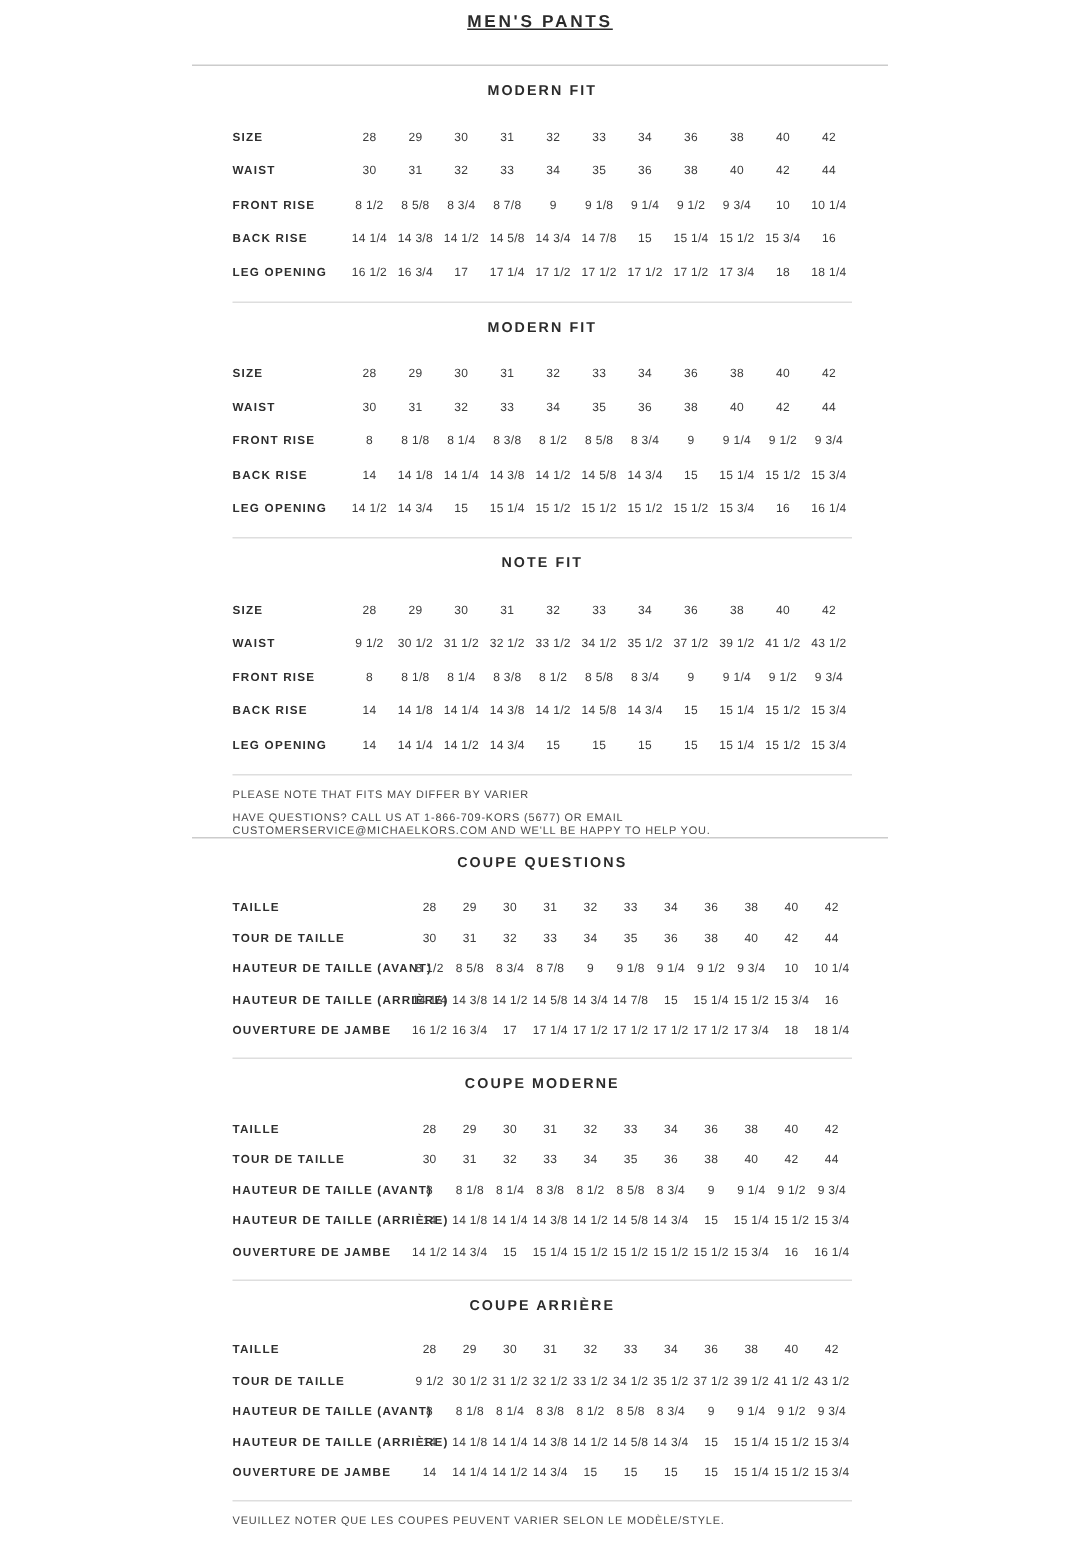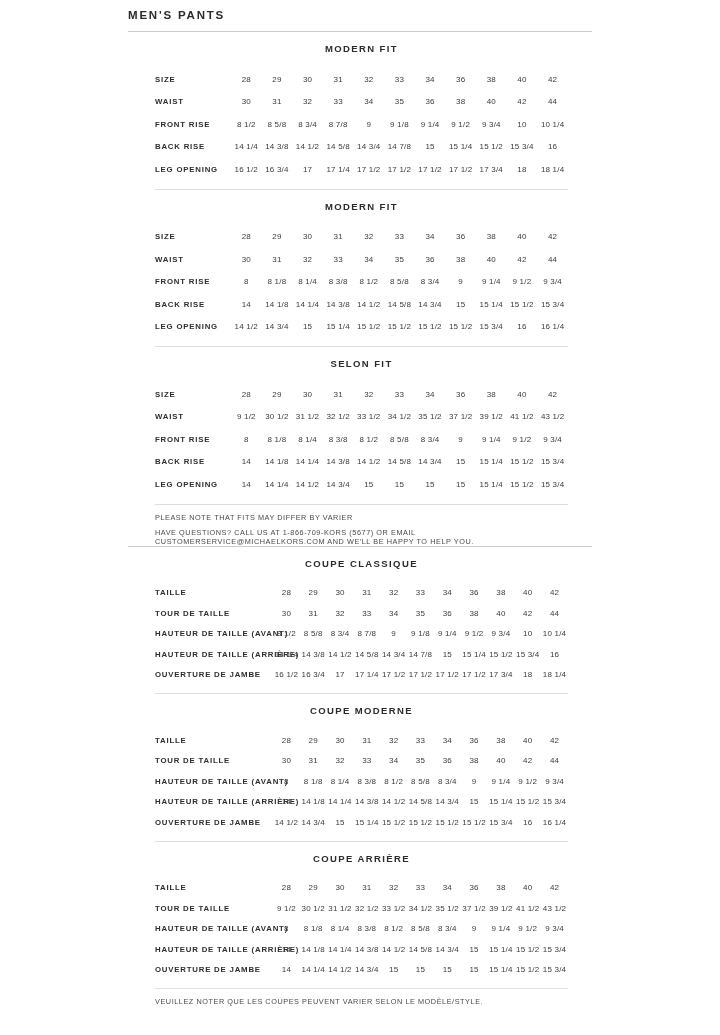"MEN'S PANTS" .page-title { margin-bottom: 10px -> 22px; text-align: left -> center; text-decoration: none -> underline }
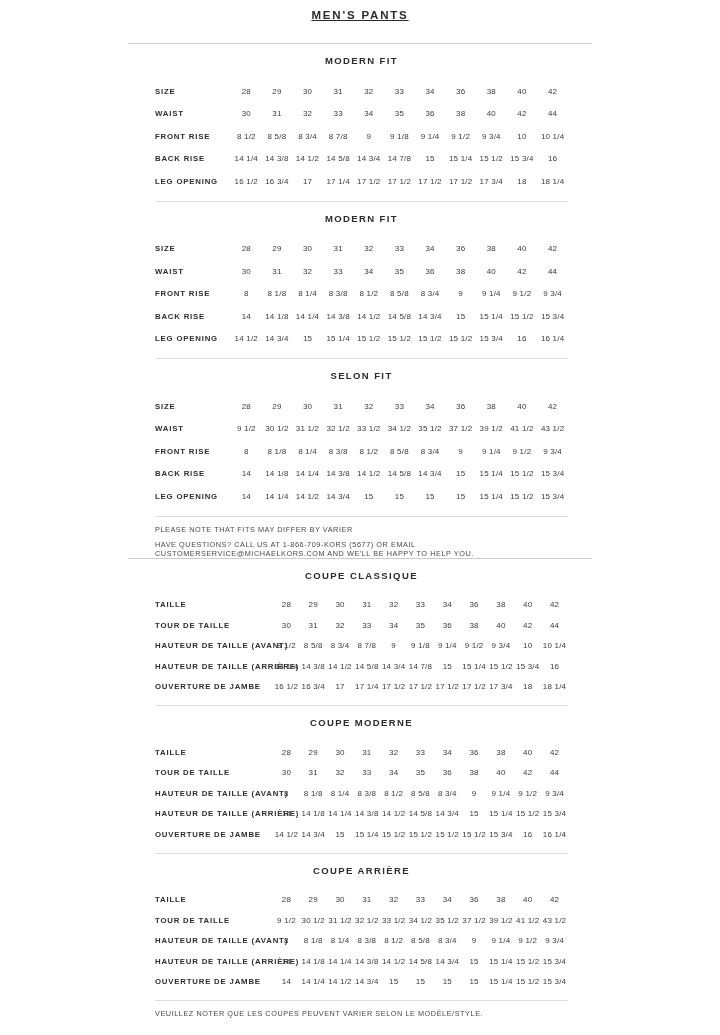"SELON FIT" h2.section-heading { text: SELON -> NOTE }
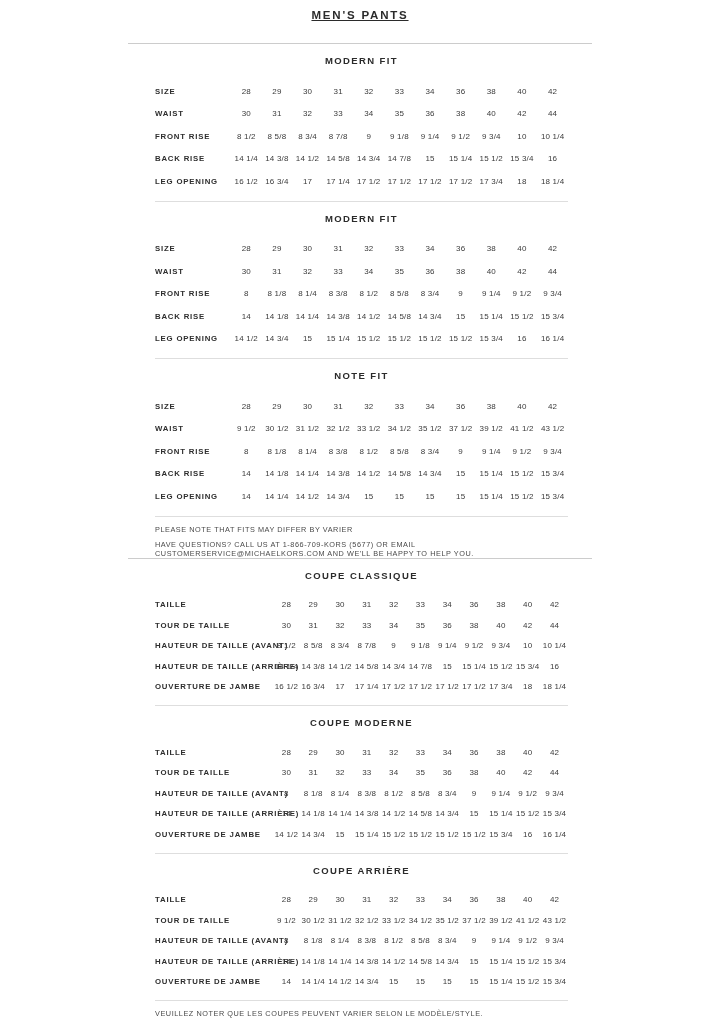"COUPE CLASSIQUE" h2.section-heading { text: CLASSIQUE -> QUESTIONS }
